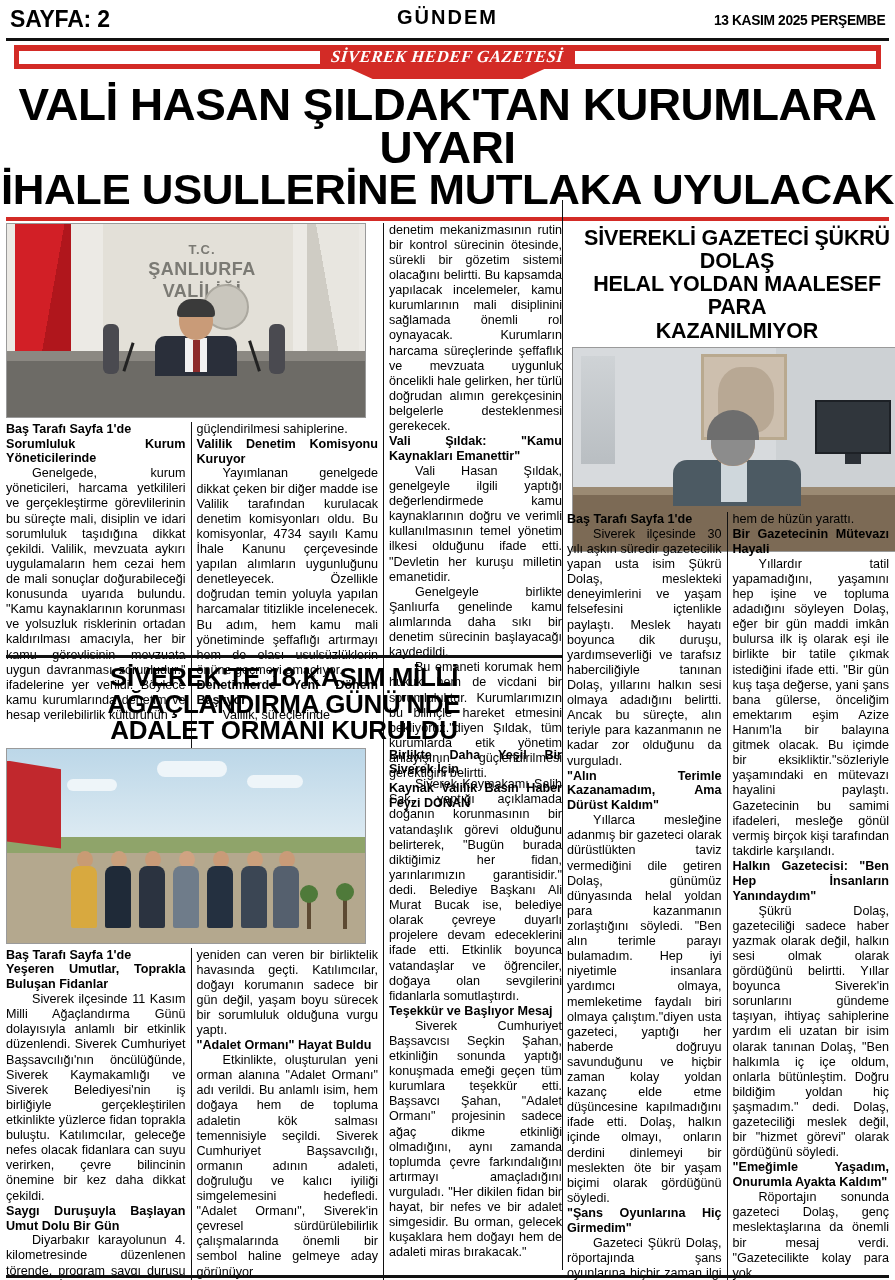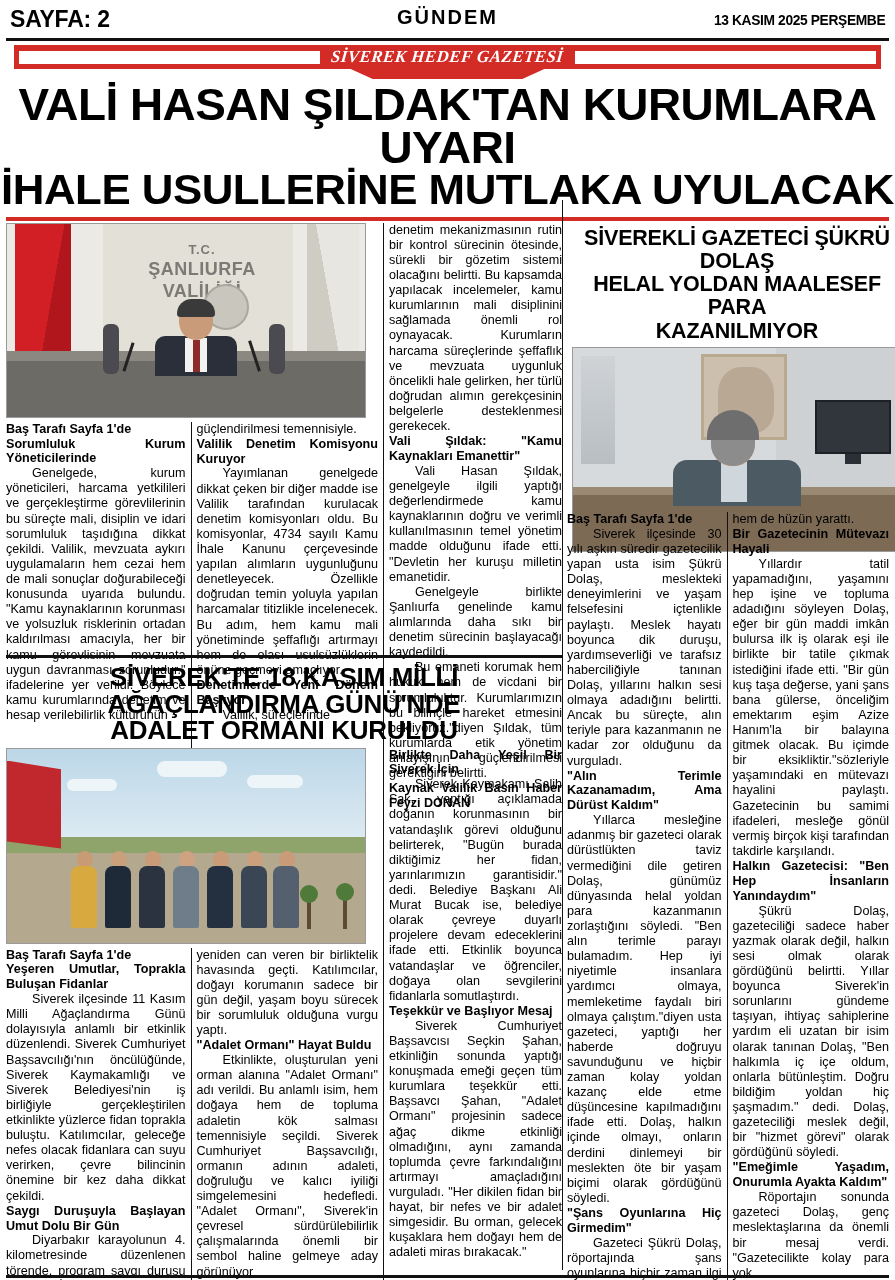"güçlendirilmesi temennisiyle." p.noind { text: temennisiyle -> sahiplerine }
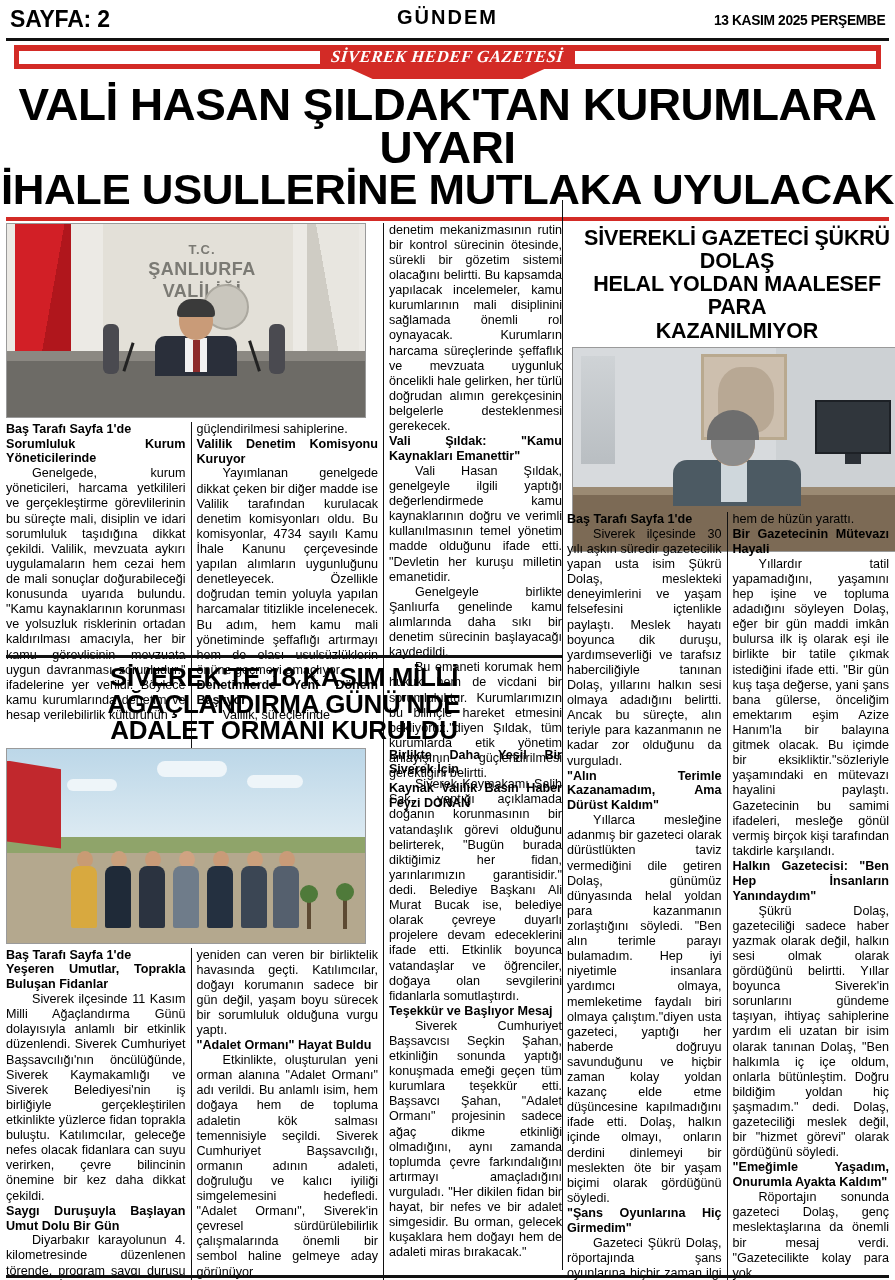"Vali Hasan Şıldak, genelgeyle ilgili" p { text: madde -> ilkesi }
